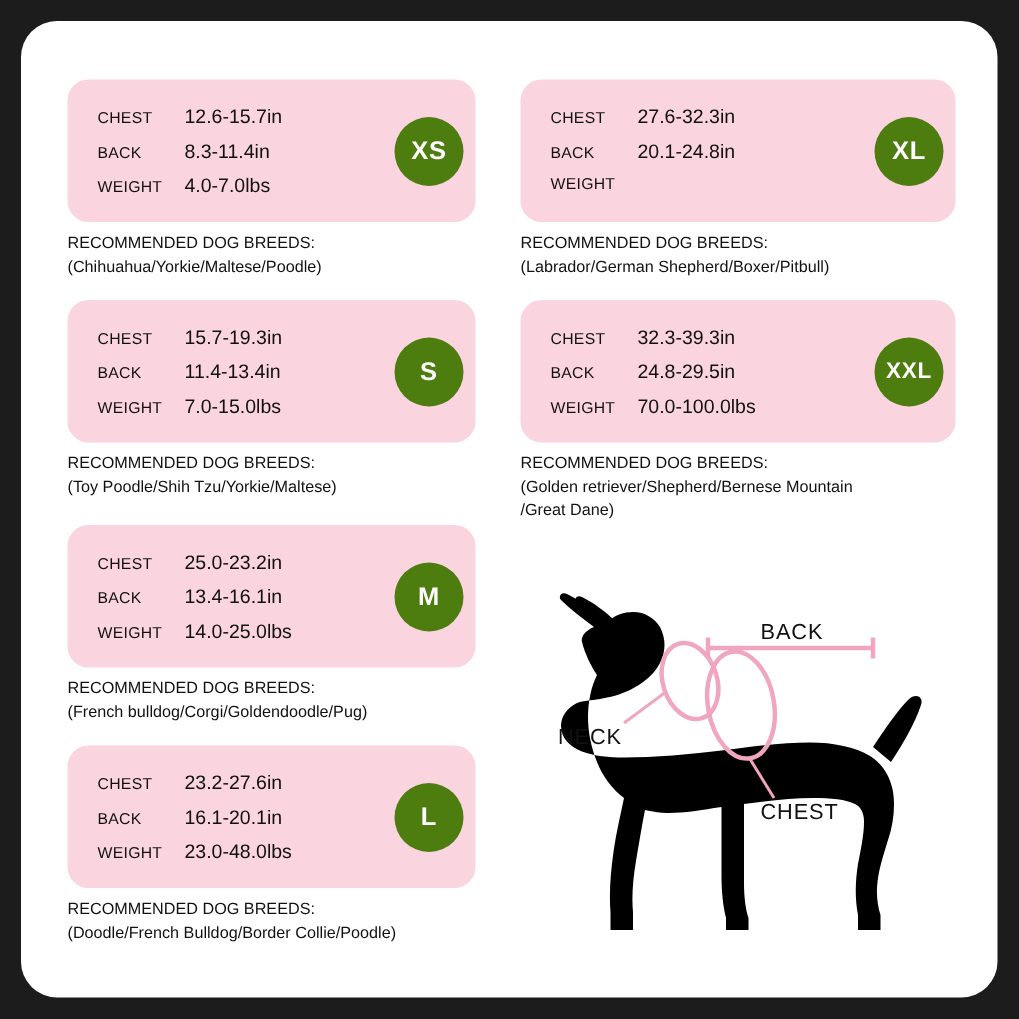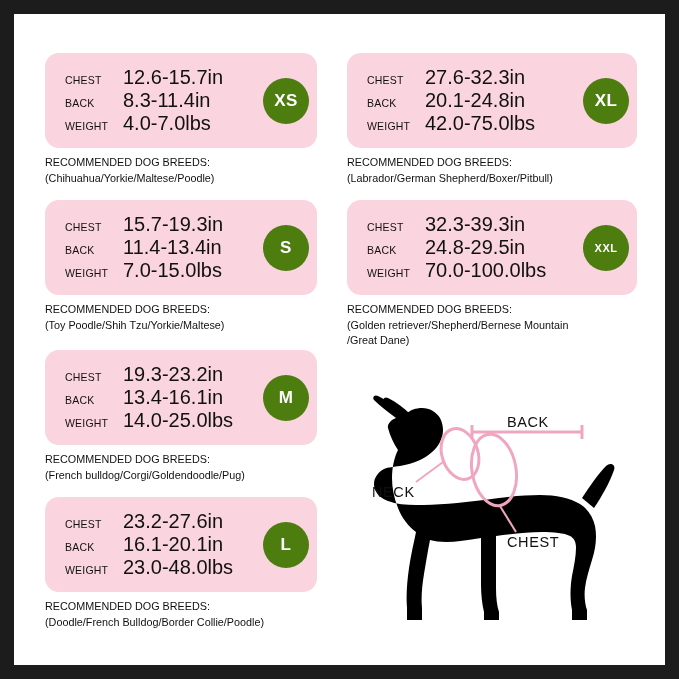"CHEST" .inner { border-radius: none -> 24px }
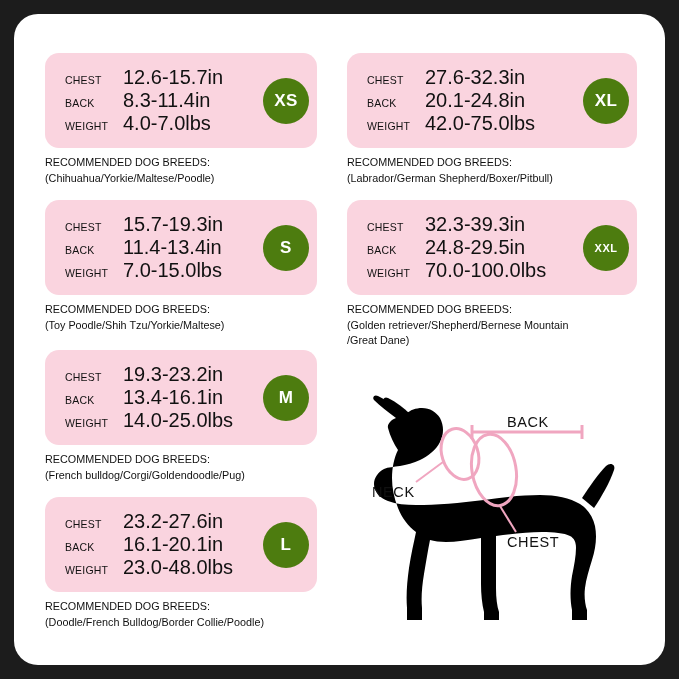"12.6-15.7in" .val { font-size: 20px -> 13px }
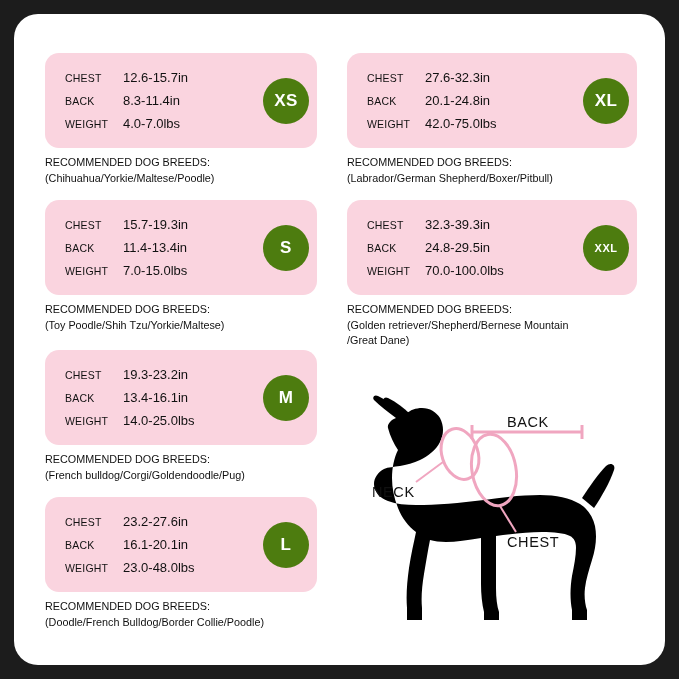"42.0-75.0lbs" span.val { html: <span>42.0-75.0lbs</span> -> none }
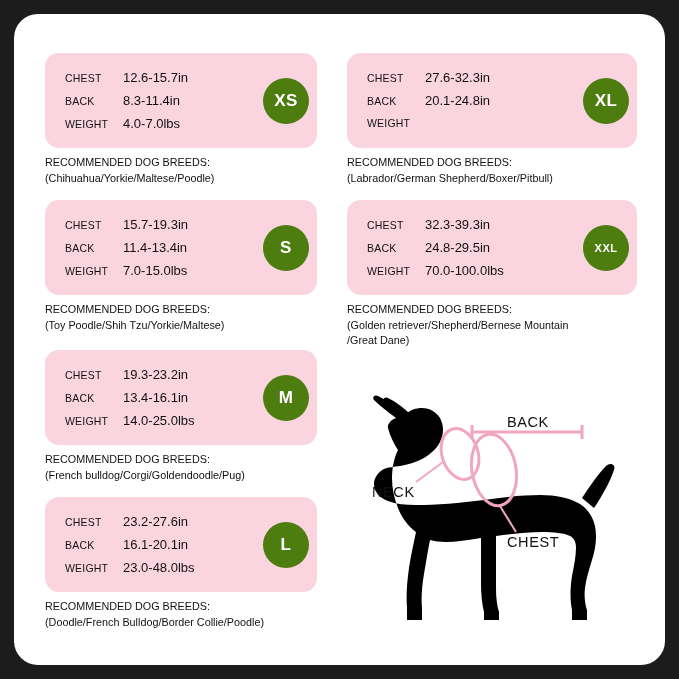"XXL" .badge.small { font-size: 11px -> 15px }
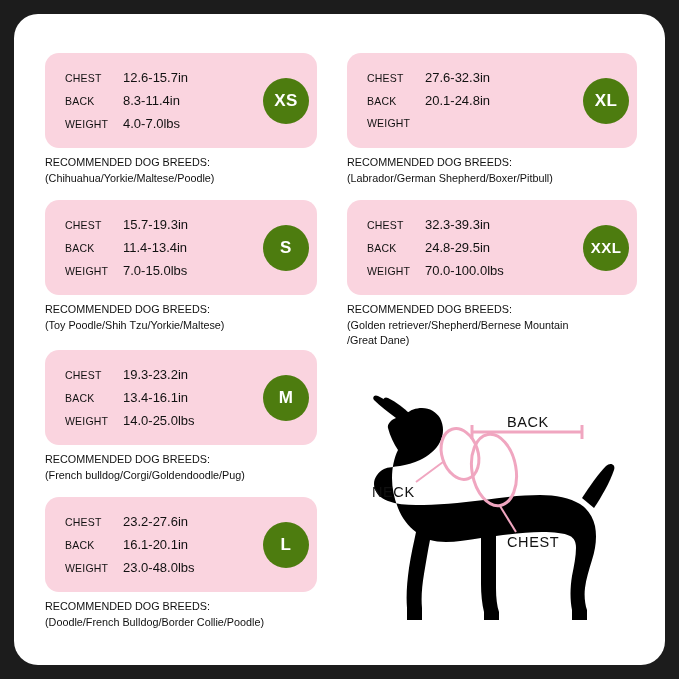"19.3-23.2in" span.val { text: 19.3-23.2in -> 25.0-23.2in }
